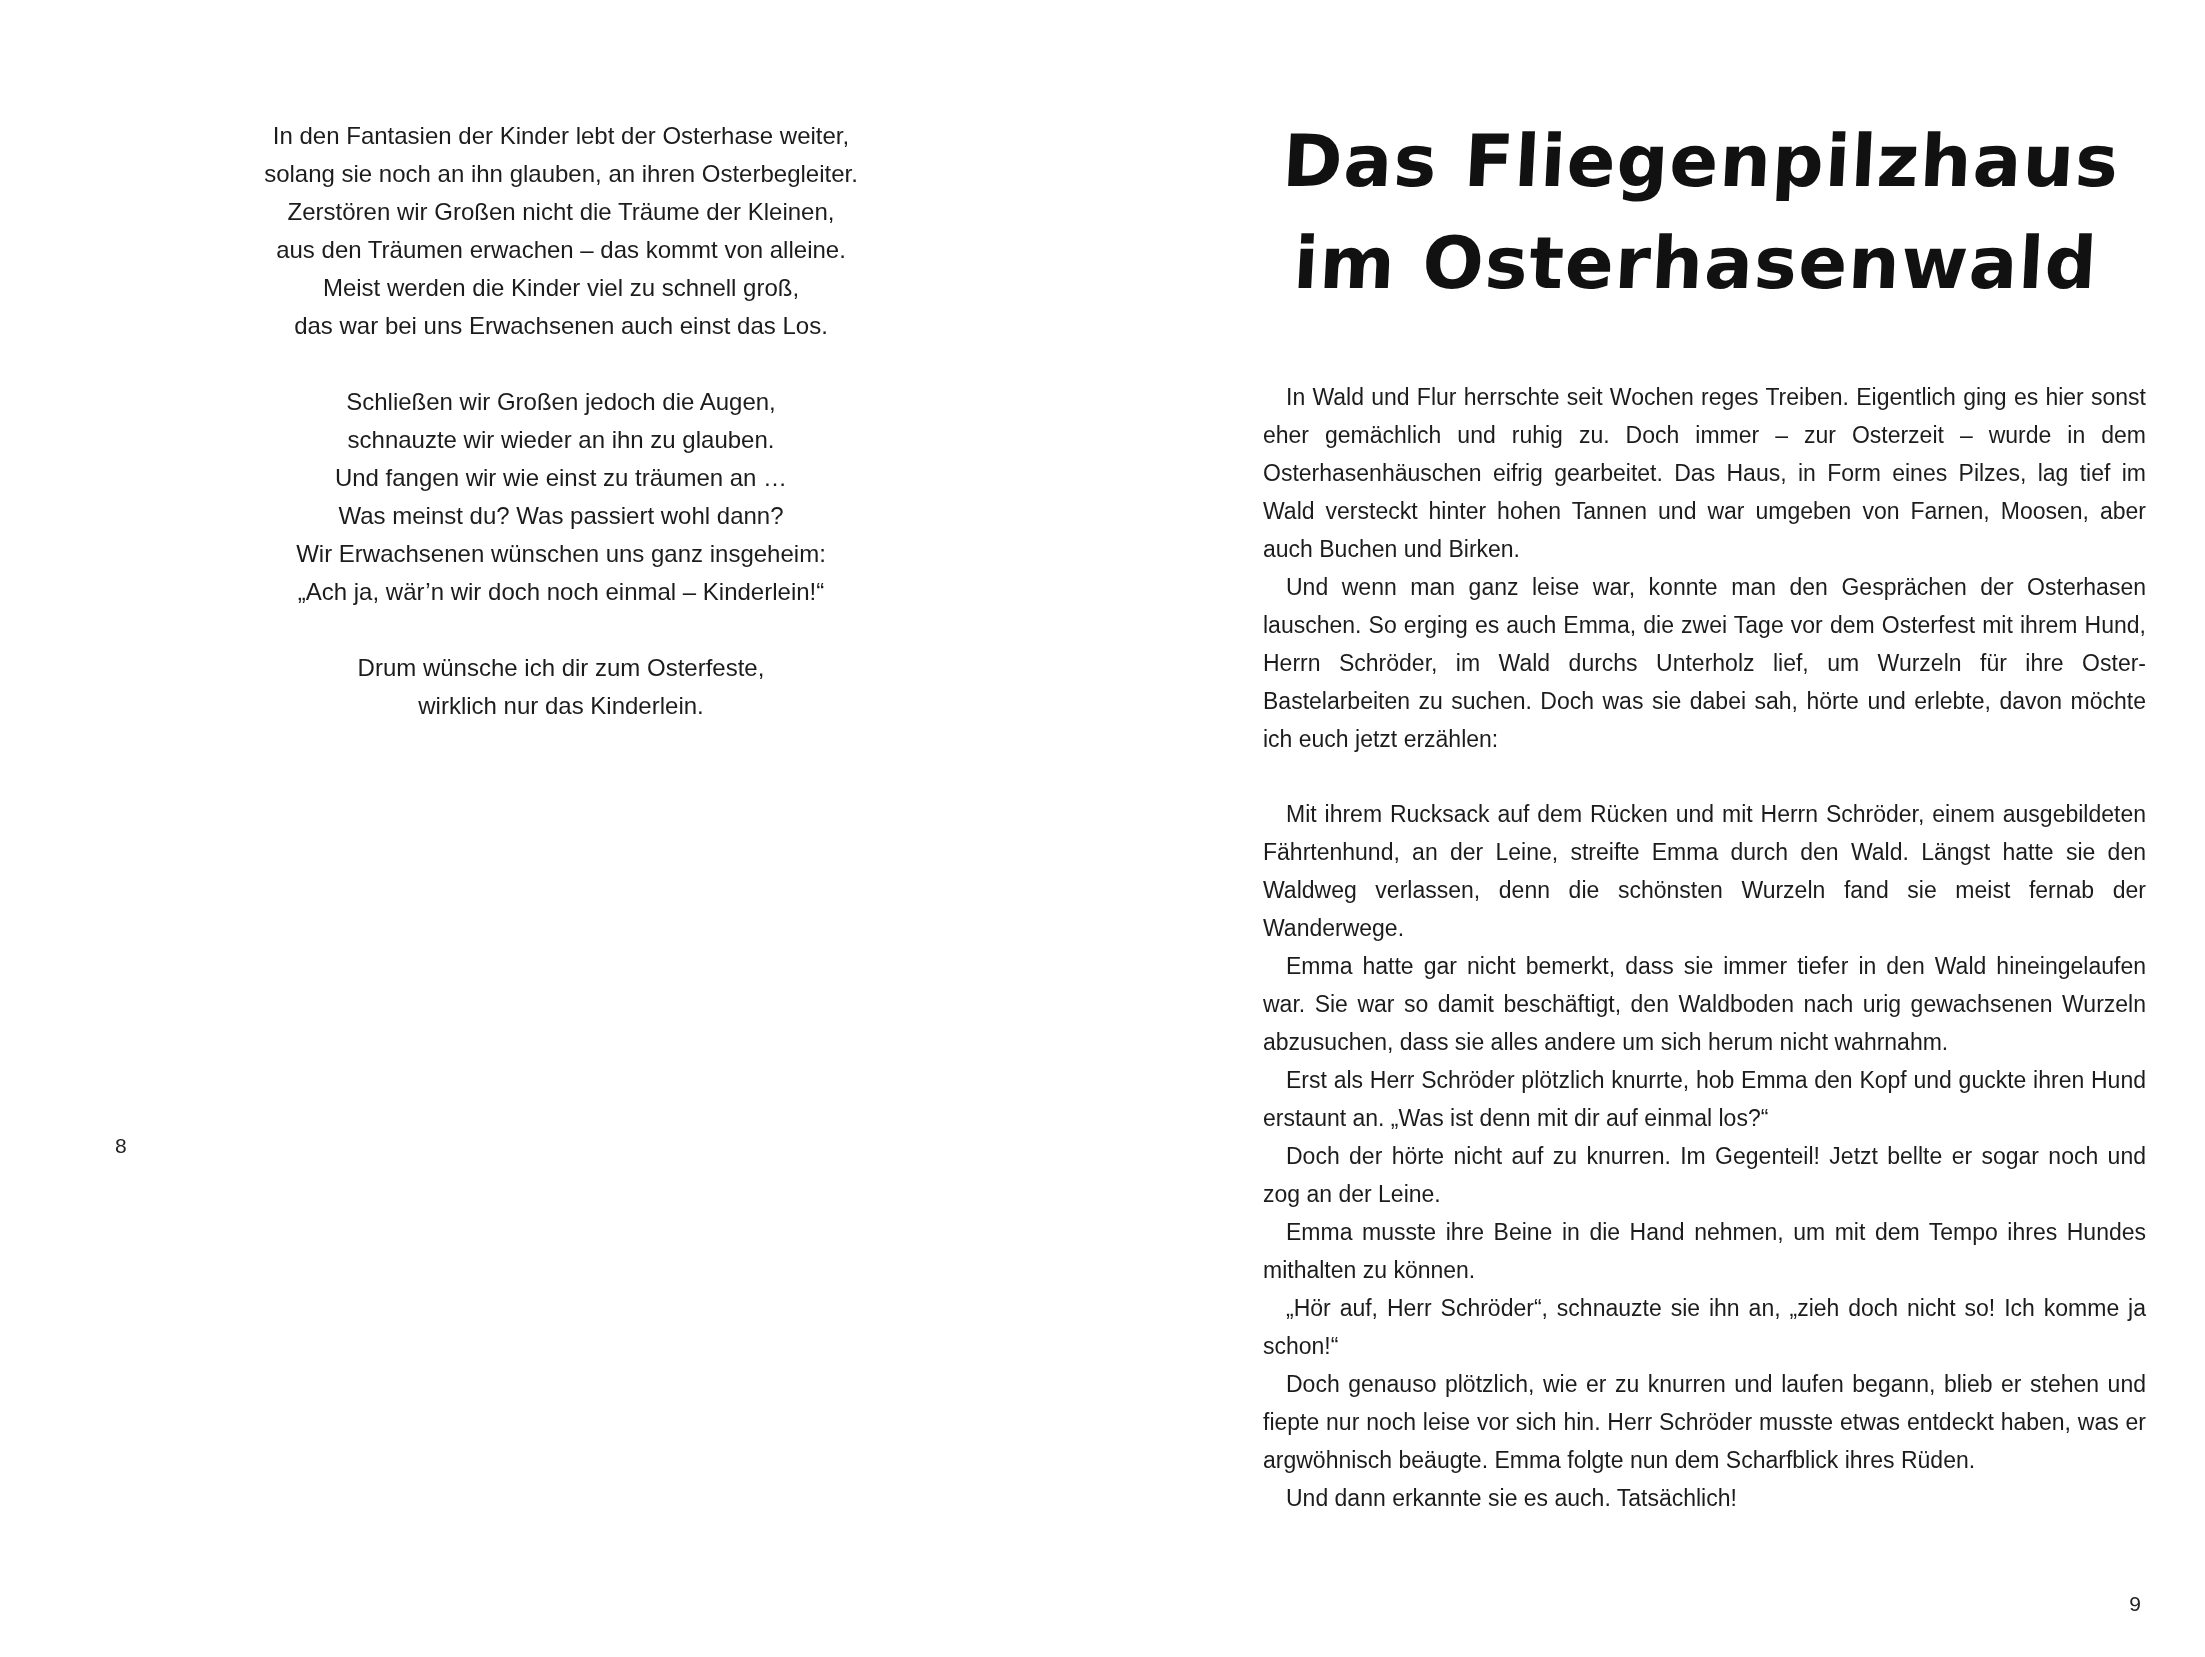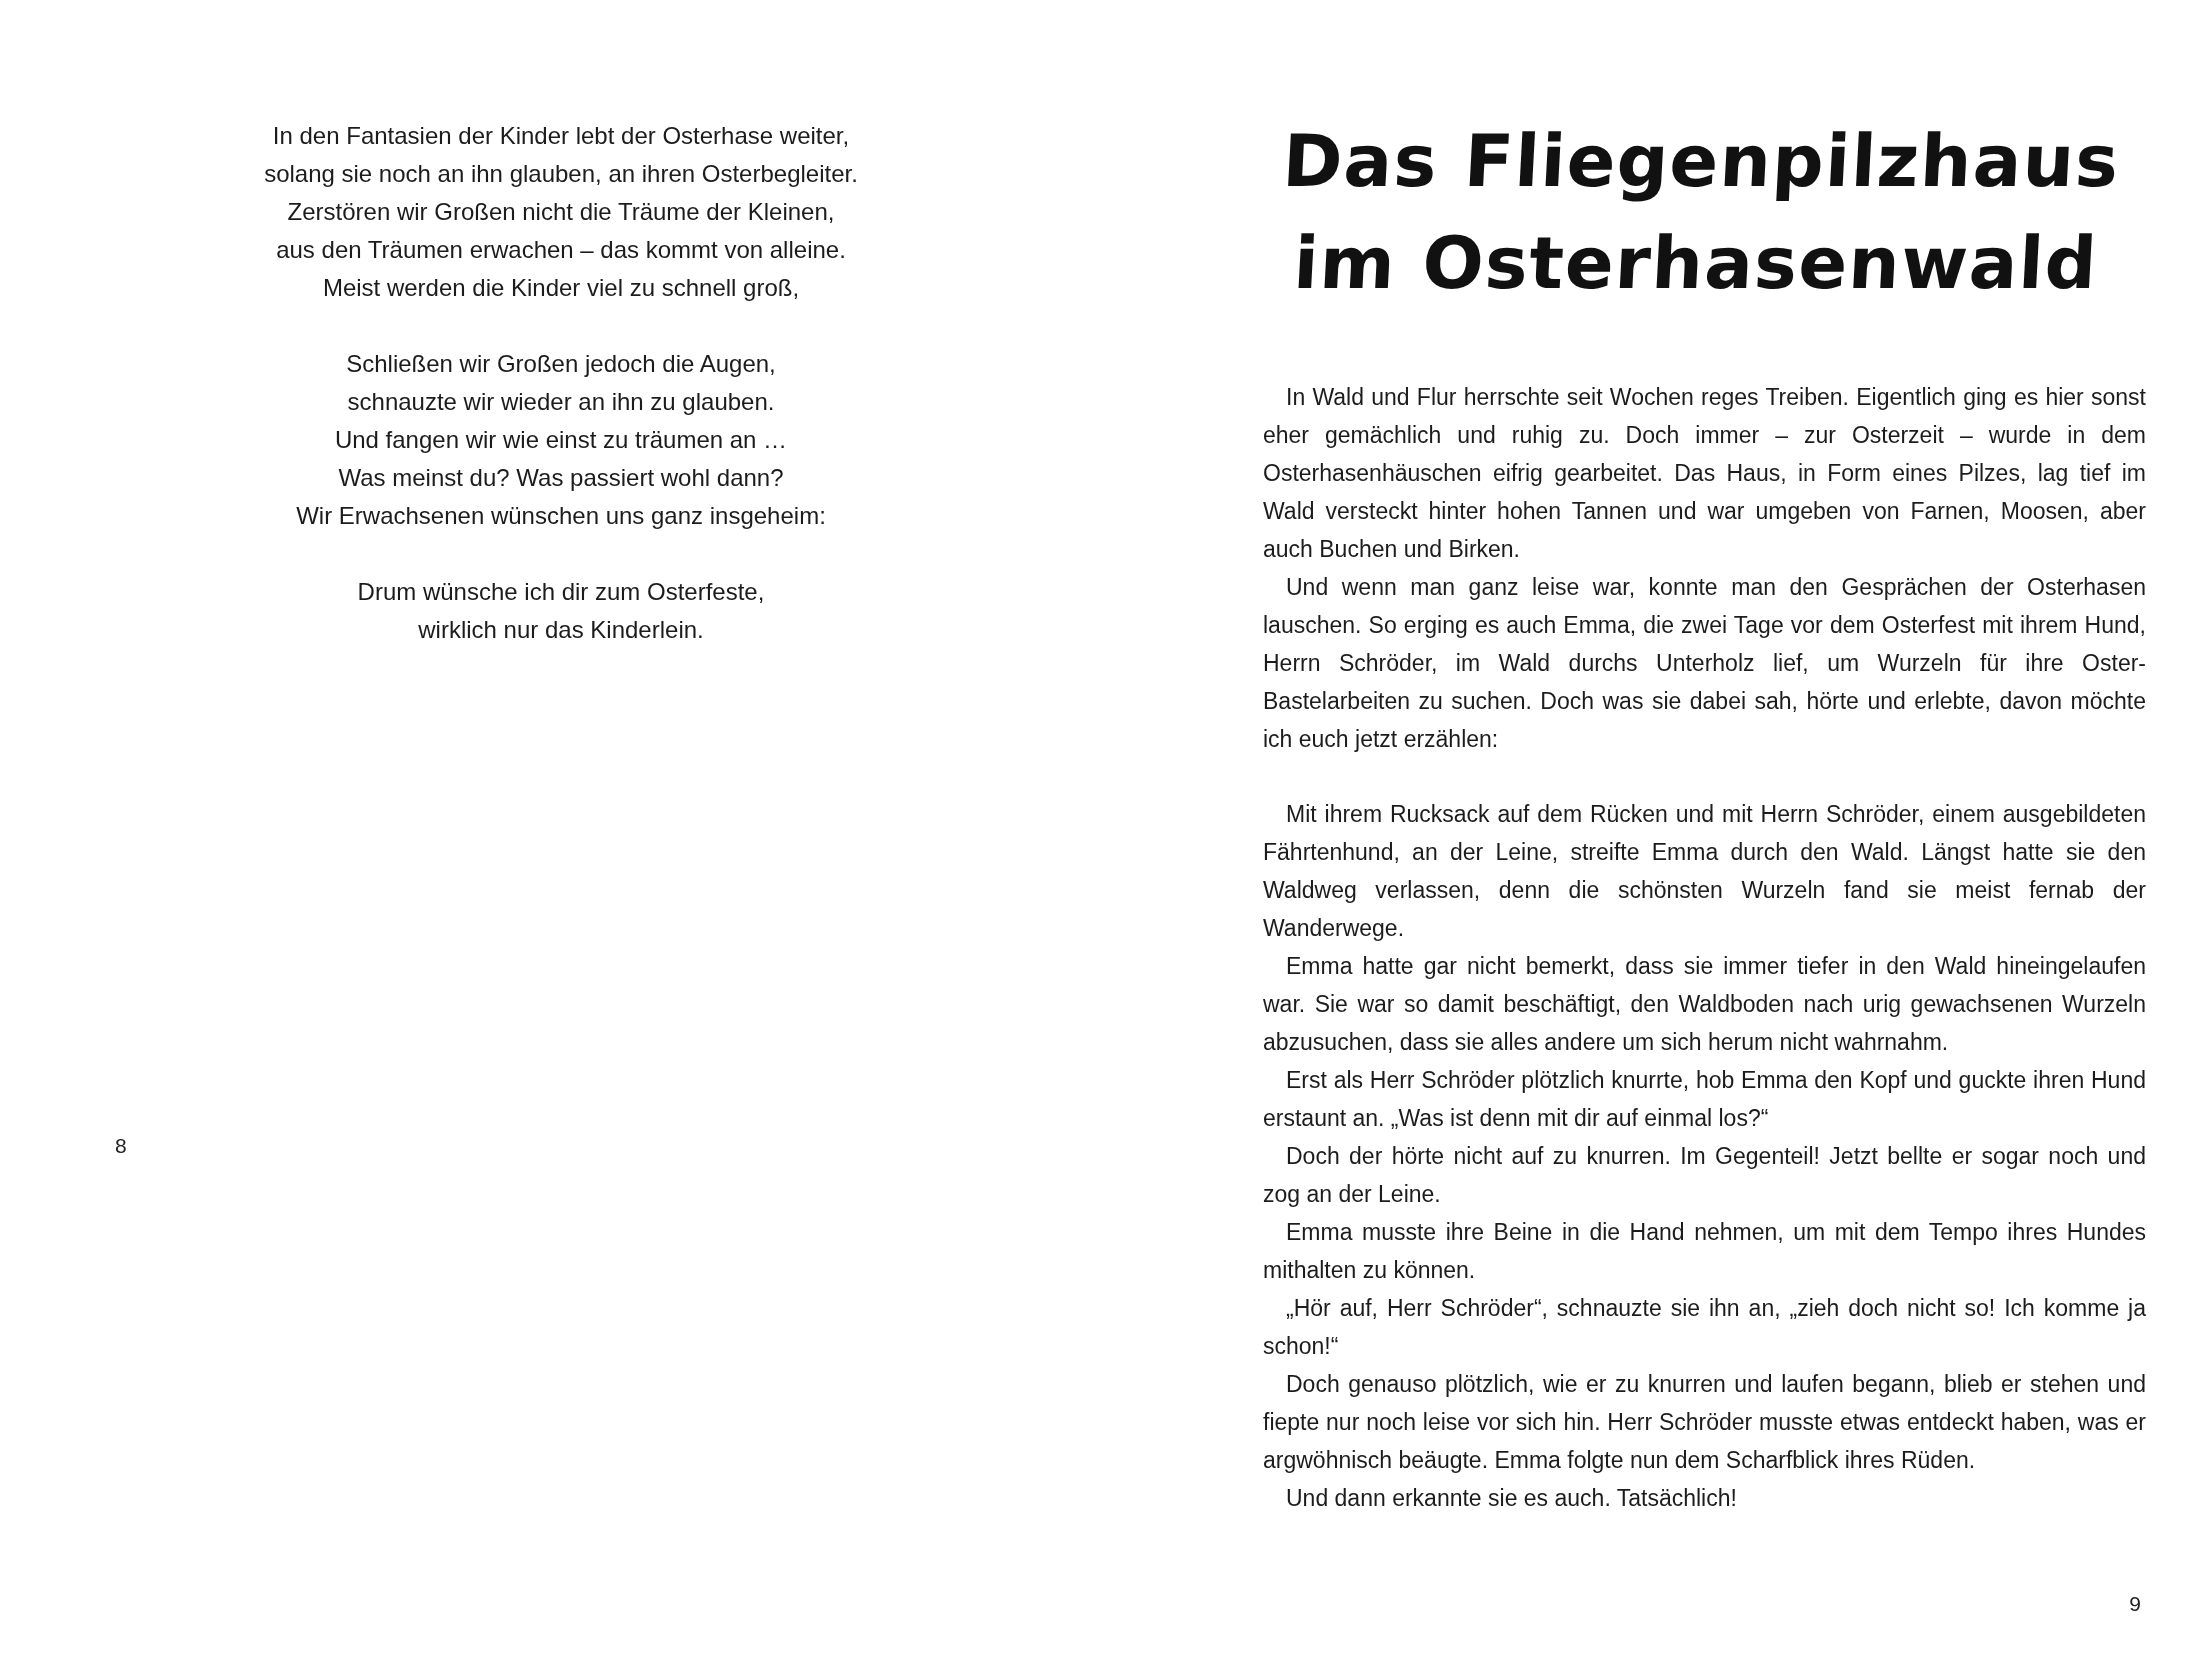"das war bei uns Erwachsenen" div.poem-line { html: none -> <div>das war bei uns Erwachsenen auch einst das Los.</div> }
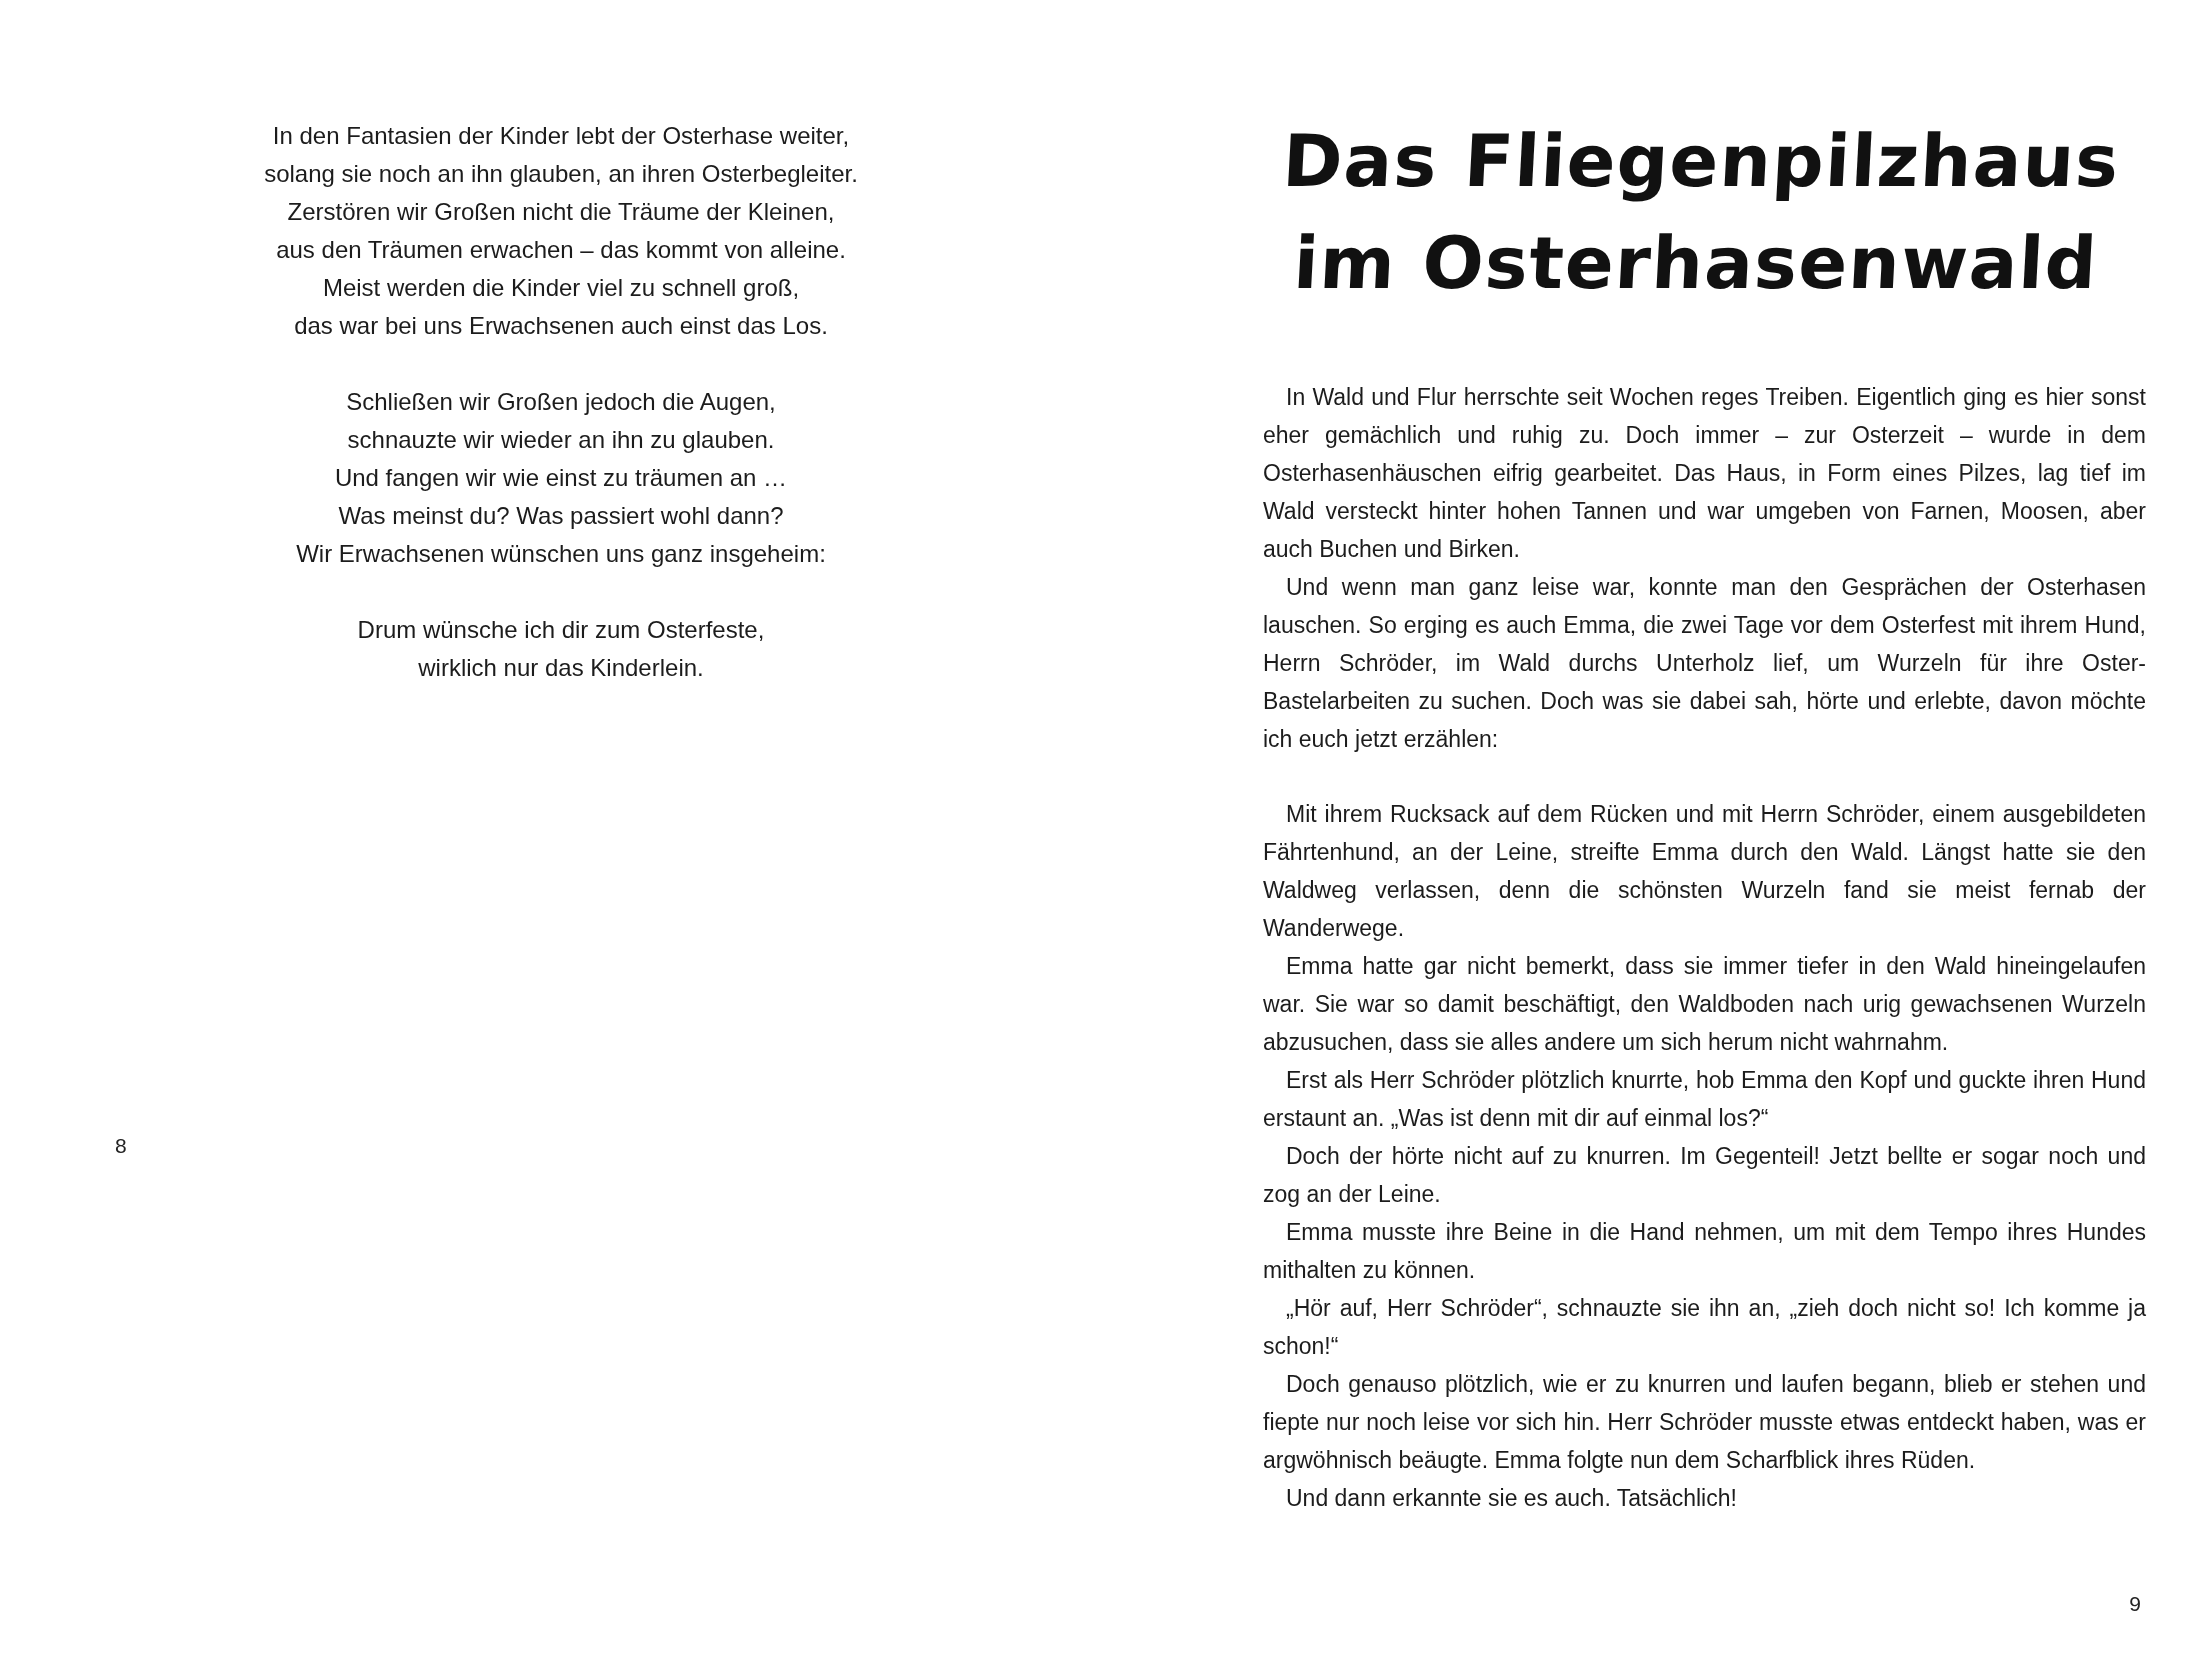"„Ach ja, wär’n wir doch" div.poem-line { html: none -> <div>„Ach ja, wär’n wir doch noch einmal – Kinderlein!“</div> }
